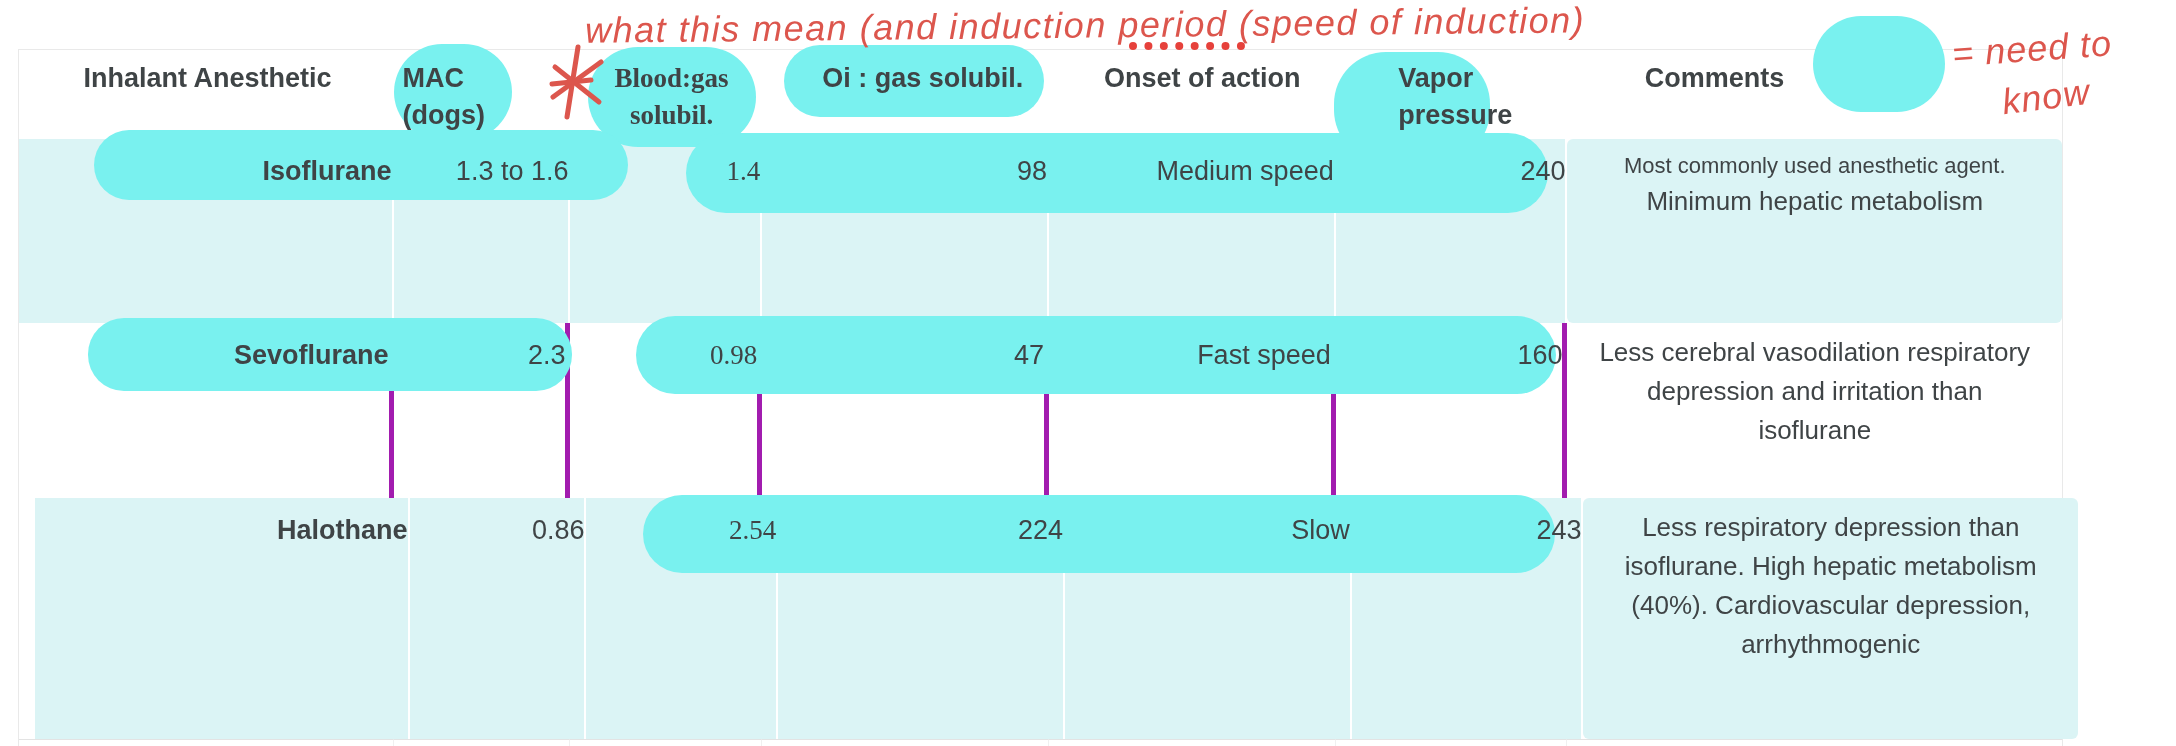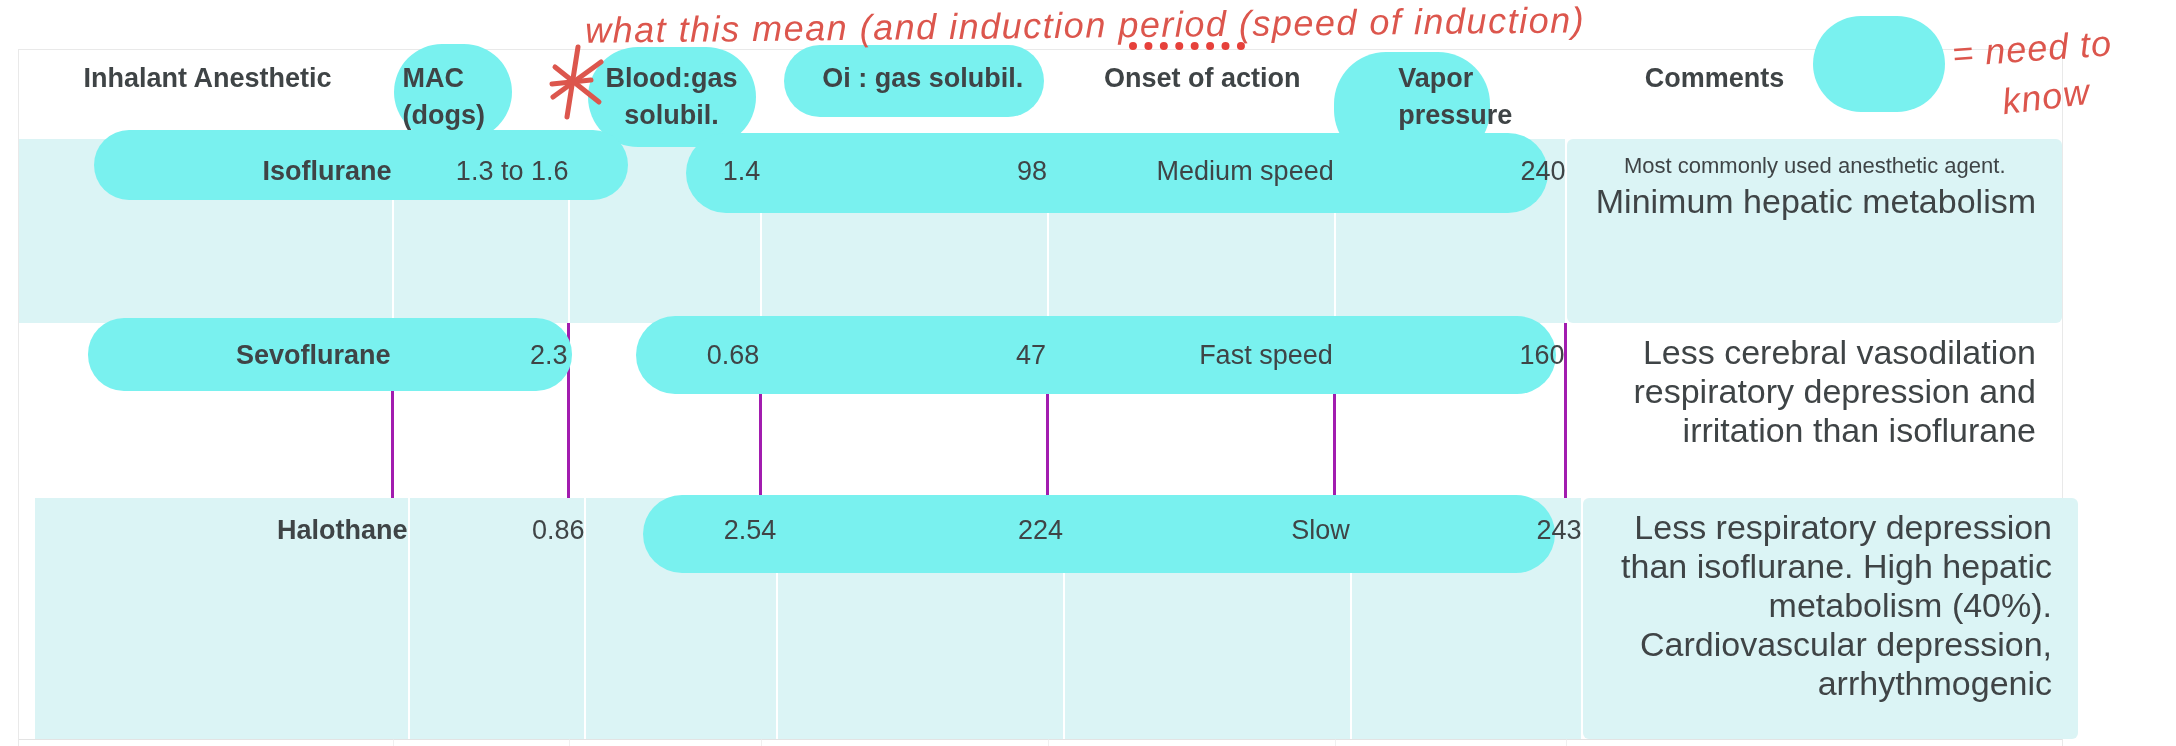"Blood:gas" .c3 { font-family: none -> Liberation Serif, serif }
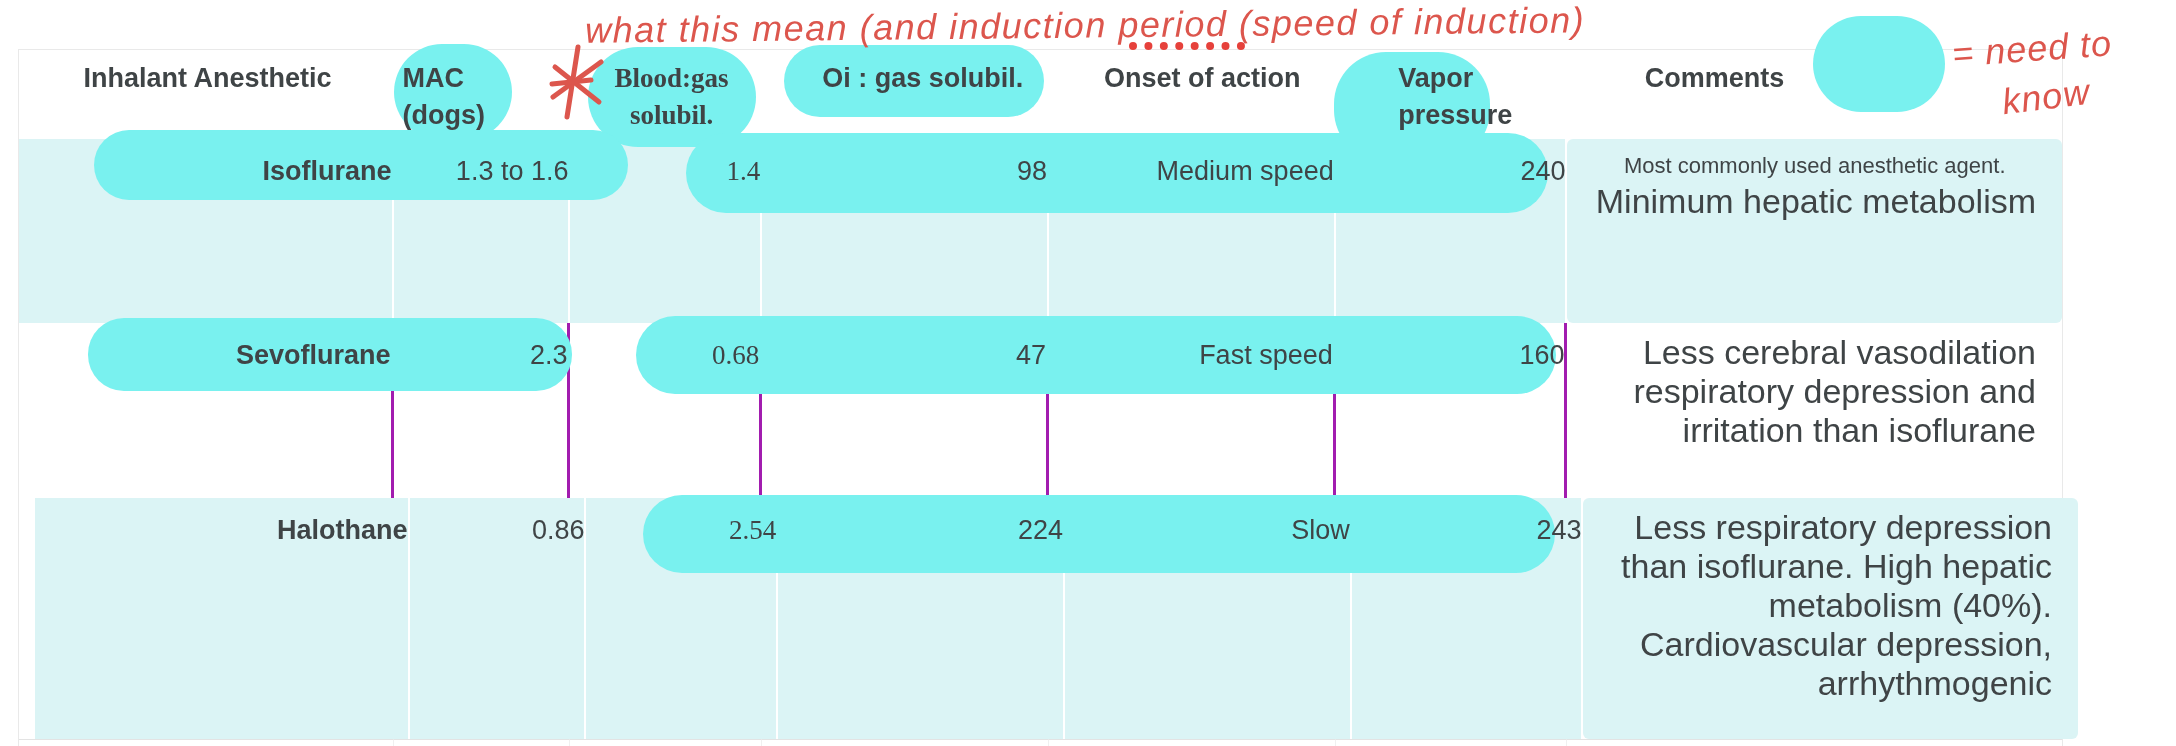"Minimum hepatic metabolism" .comment-main { font-size: 34px -> 26px; text-align: right -> none }
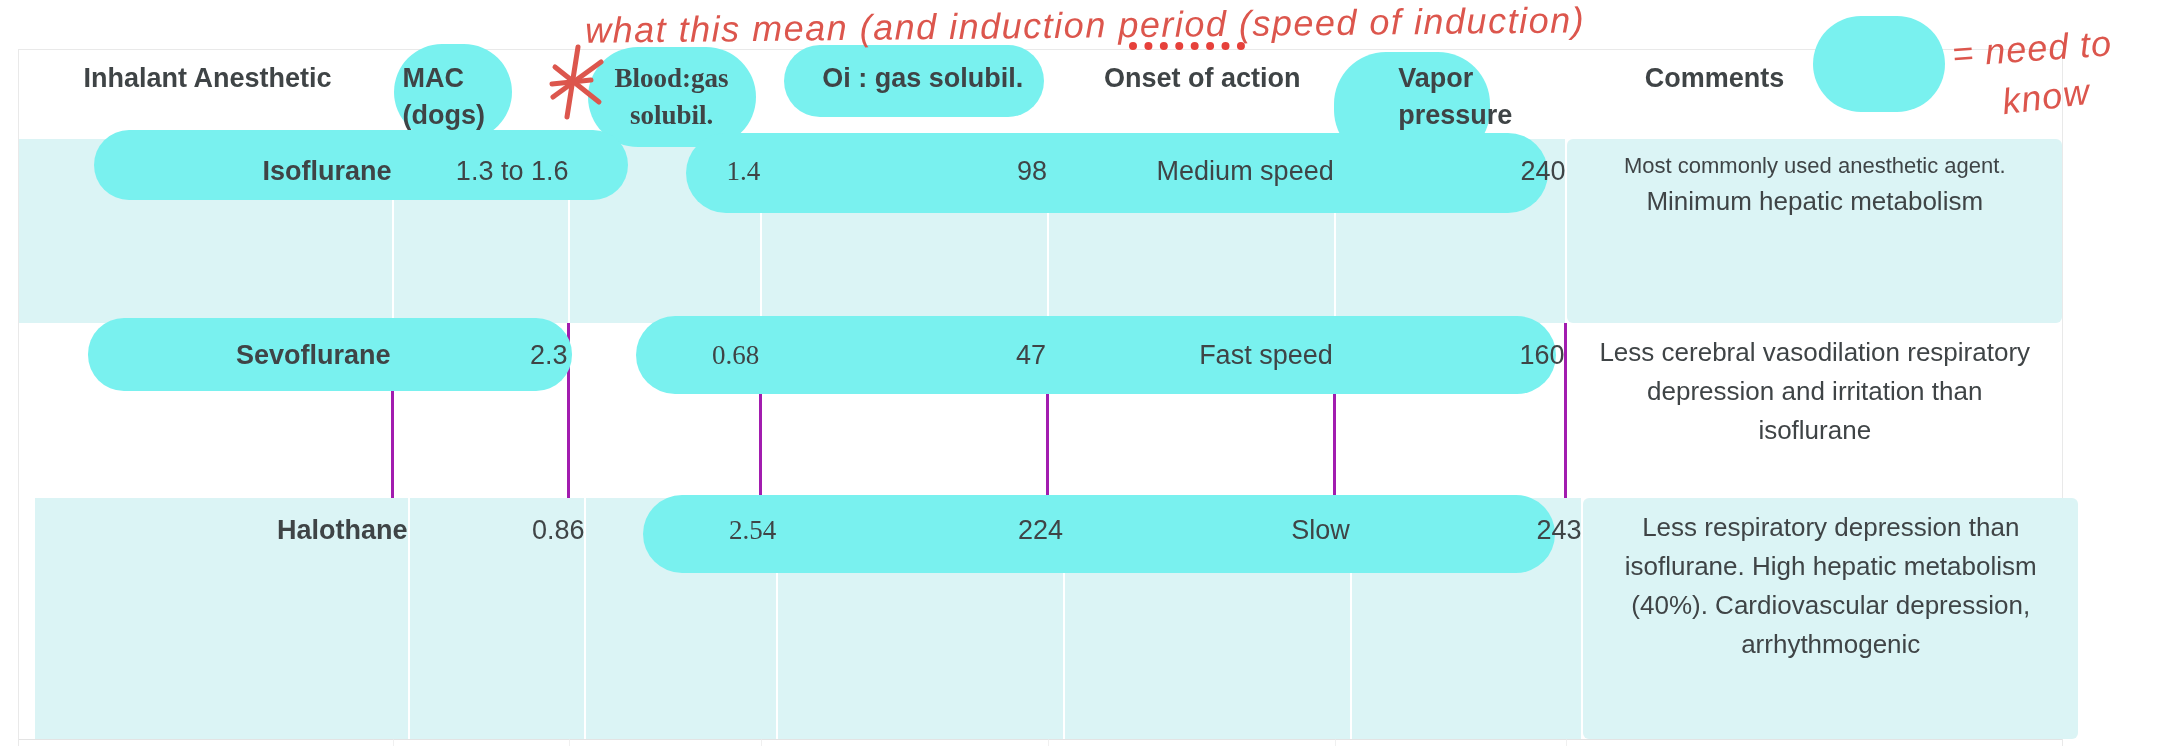"Sevoflurane" .row-white .cell { border-right: 3px solid #a21caf -> 5px solid #a21caf }
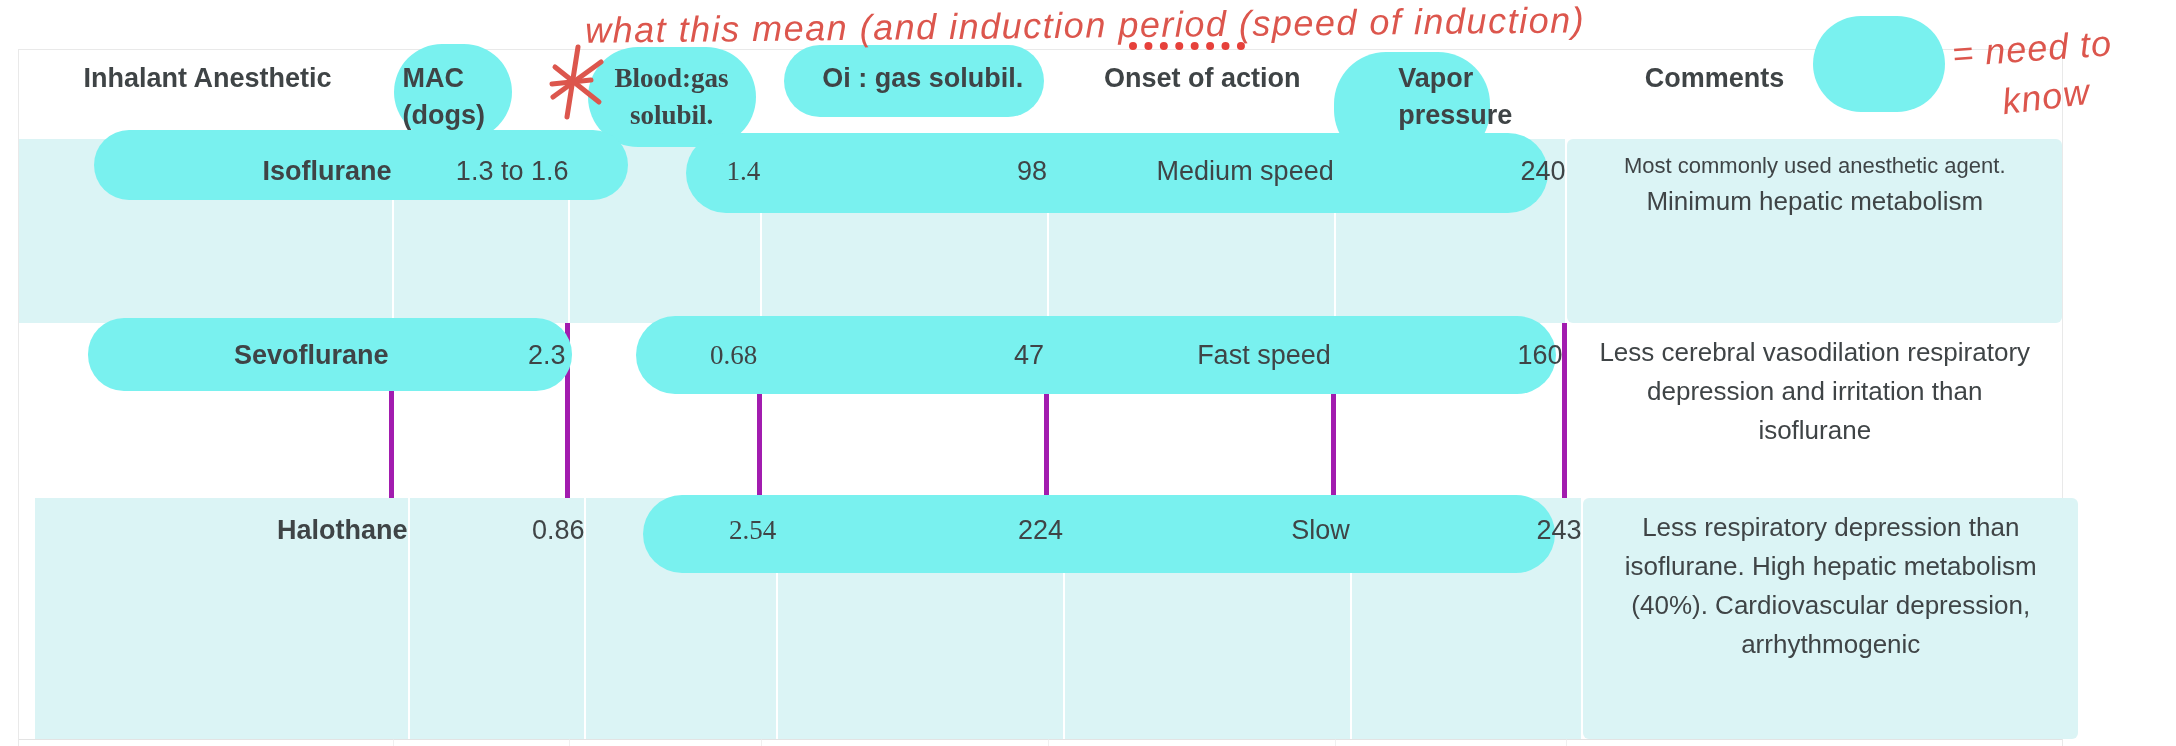"0.68" span { text: 0.68 -> 0.98 }
